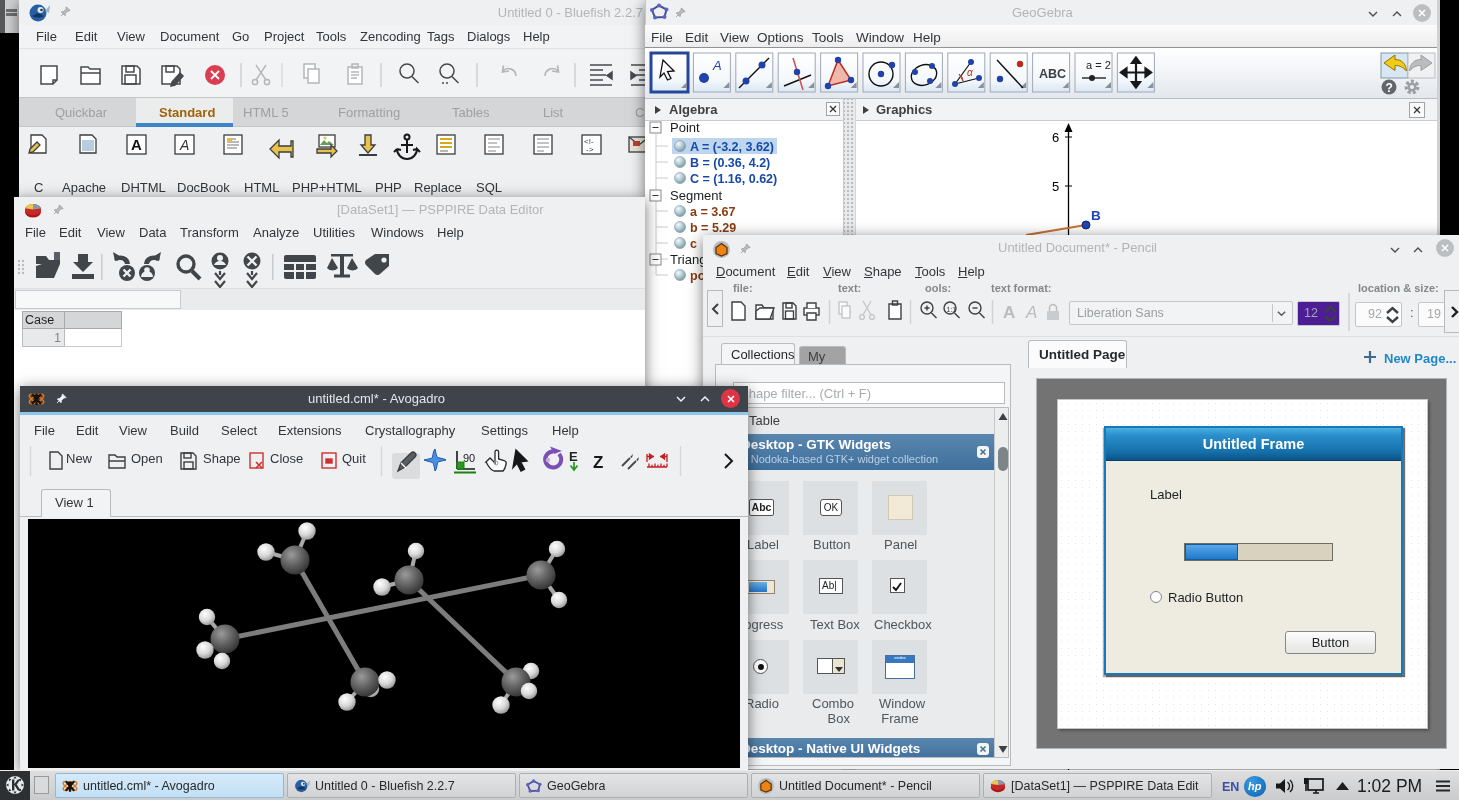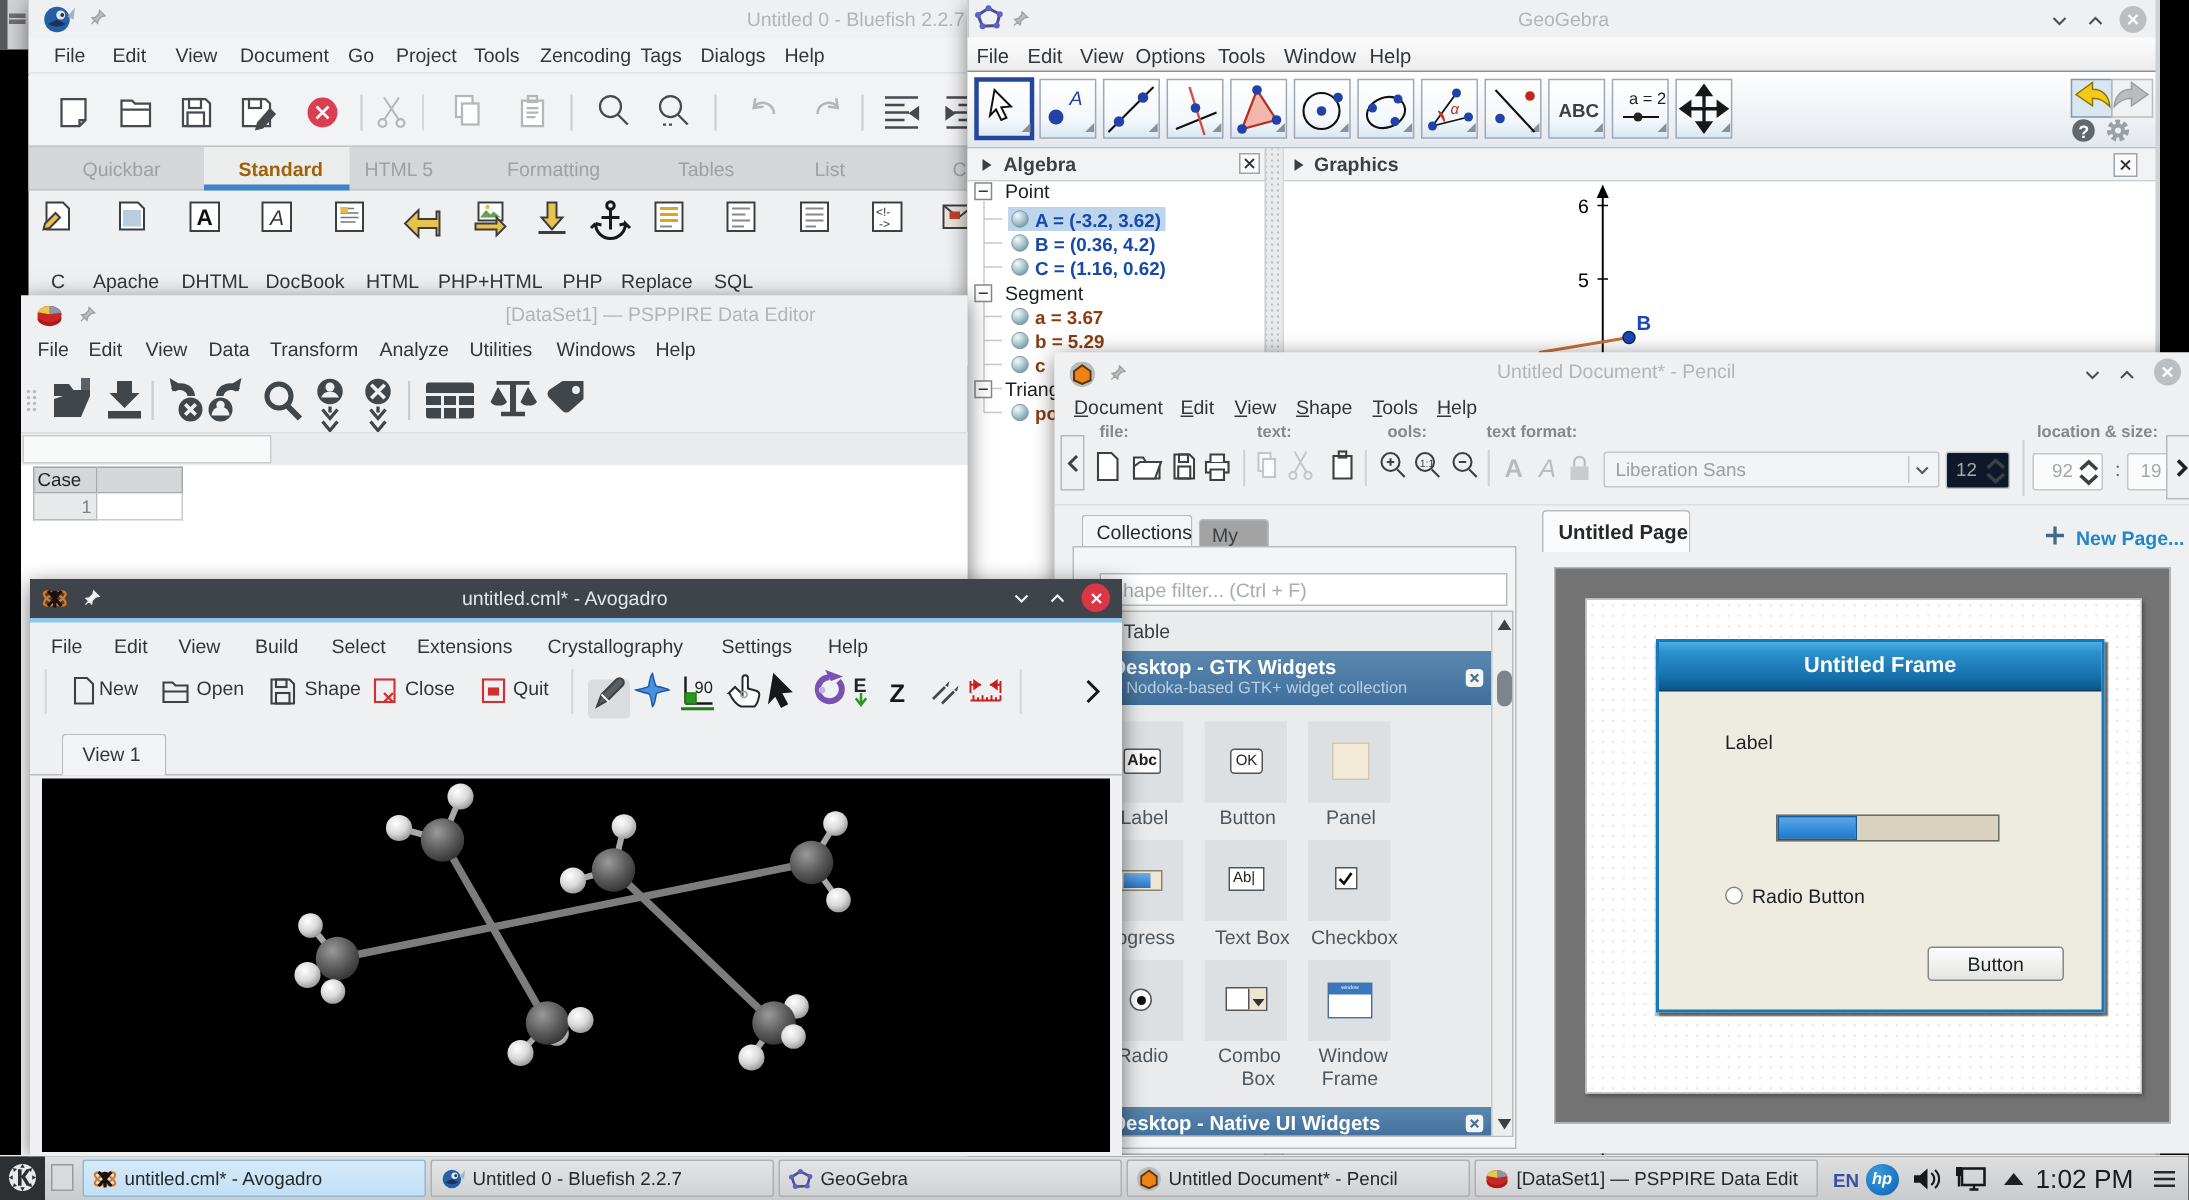"12" div.abs { background: #0f172a -> #4c1d95 }
